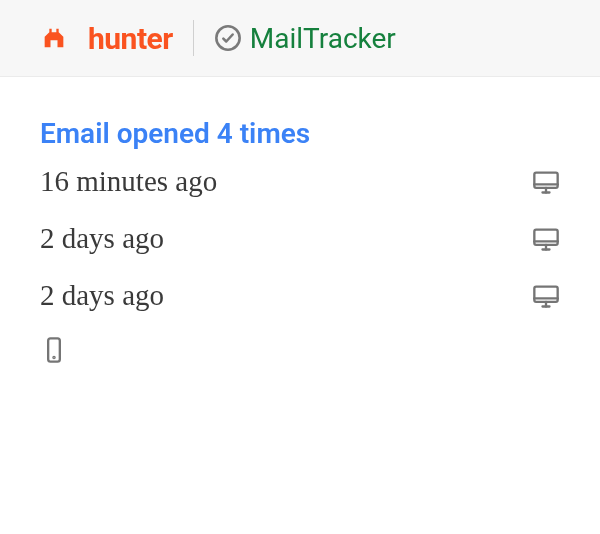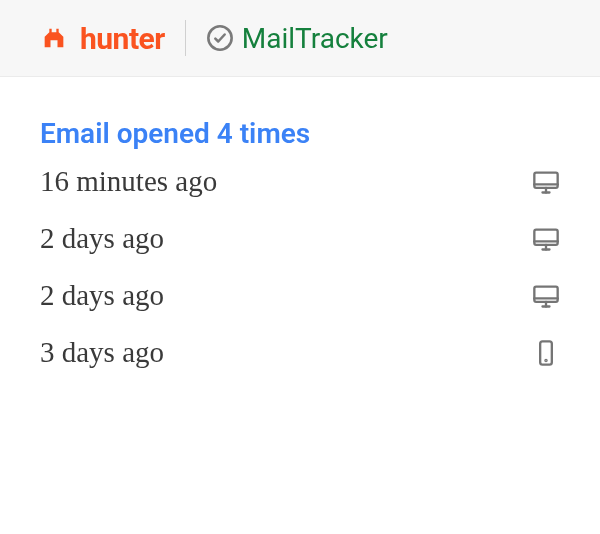"hunter" .brand { gap: 12px -> 20px }
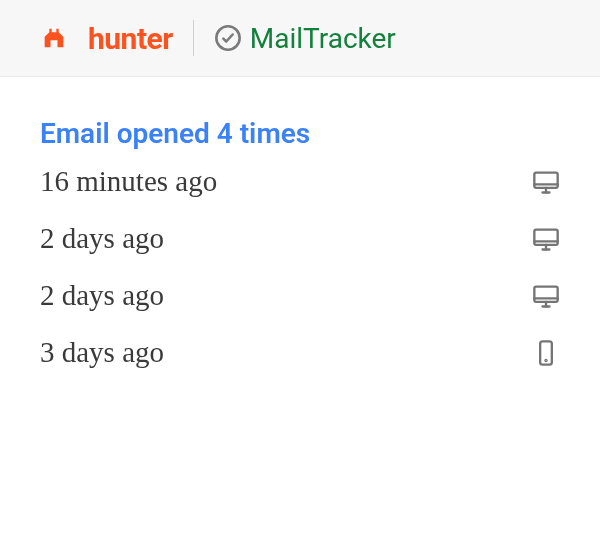"3 days ago" span.item-time { html: <span>3 days ago</span> -> none }
